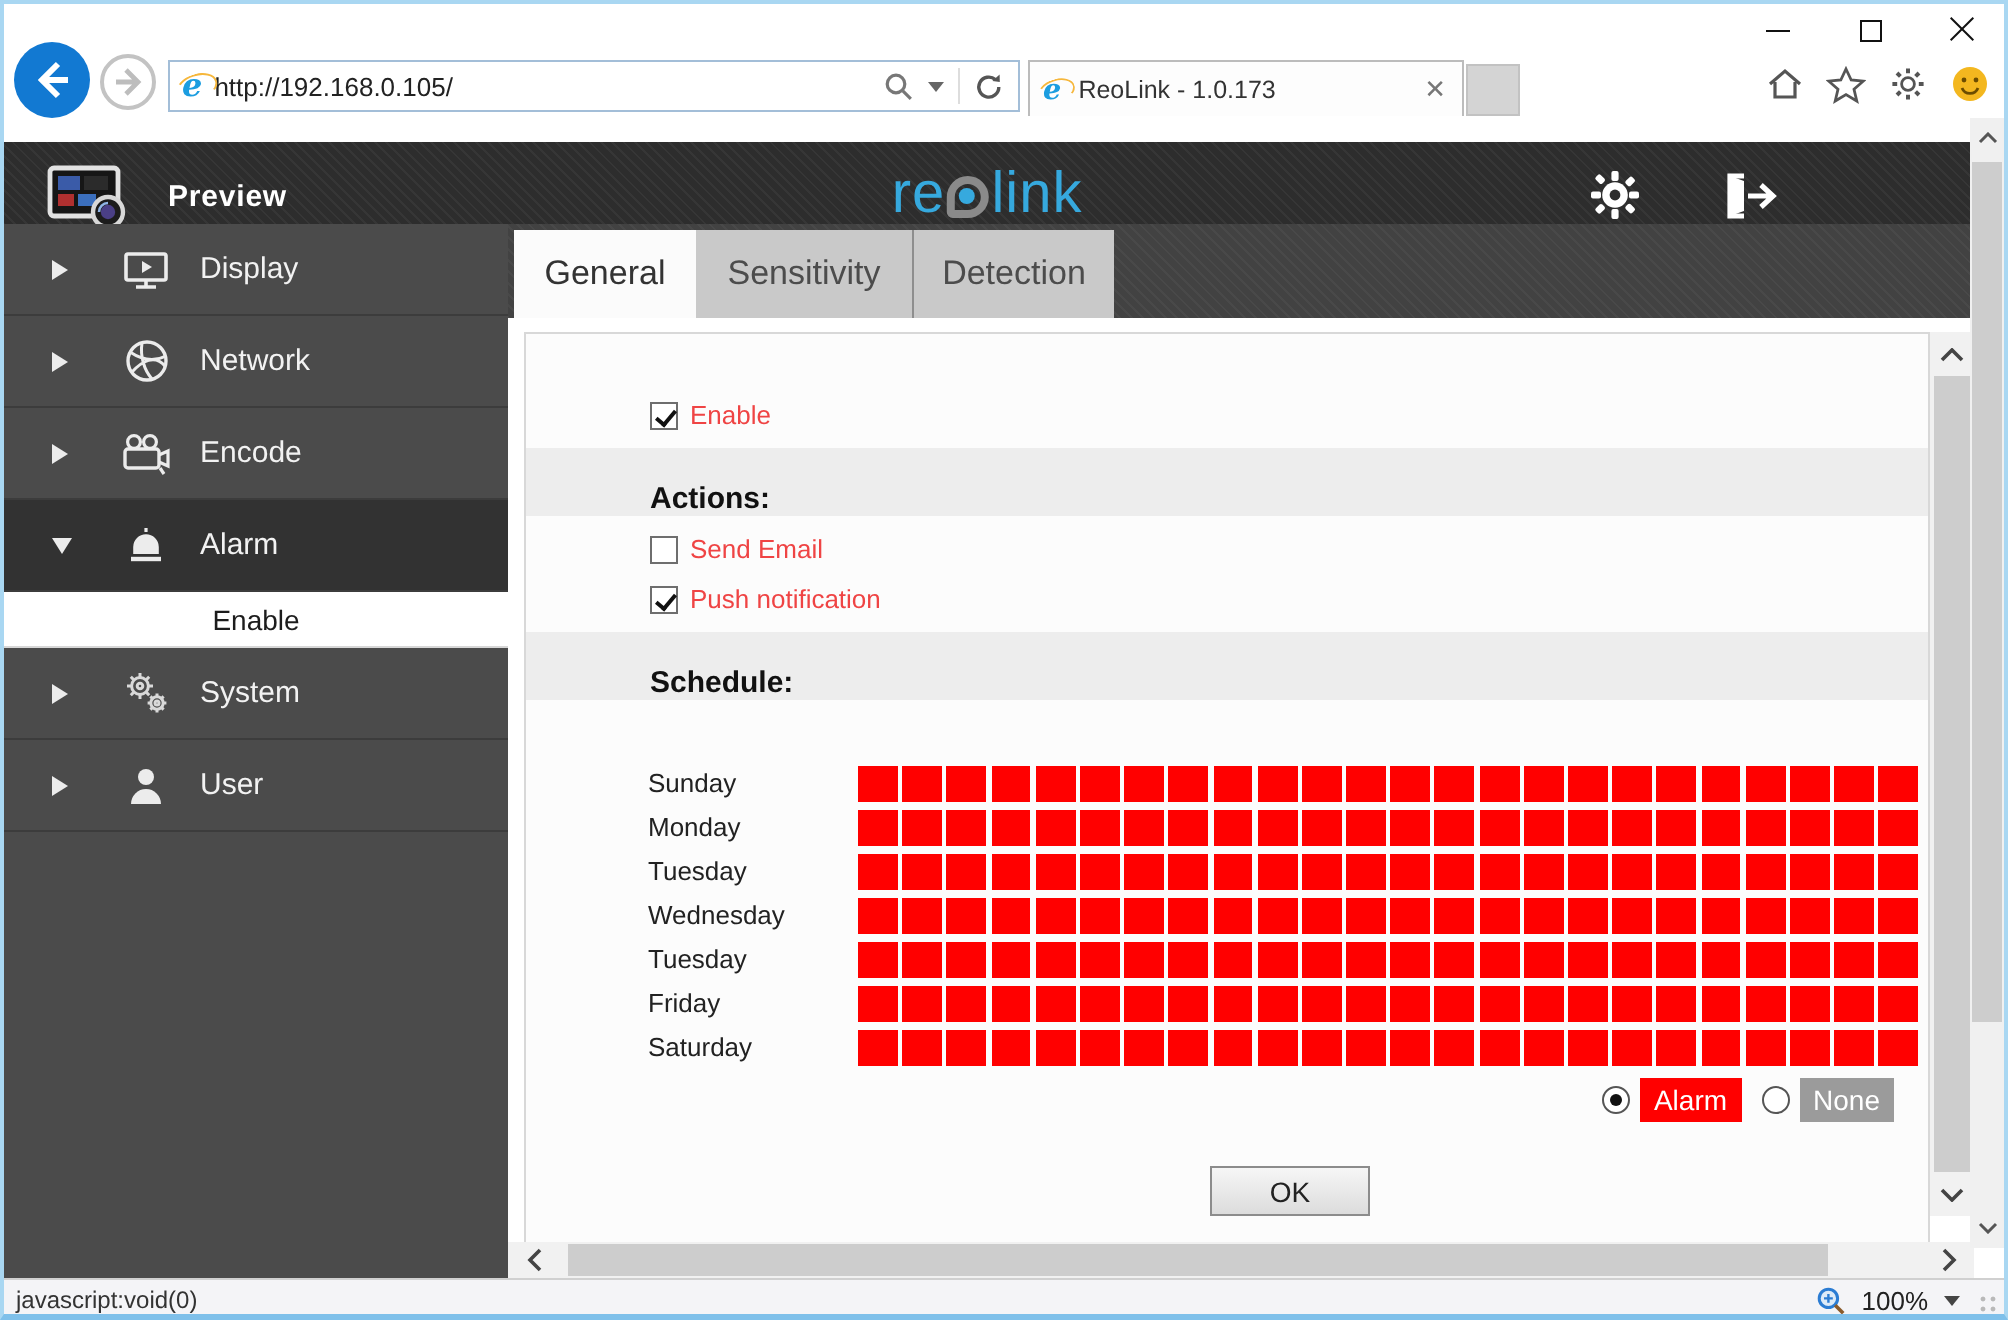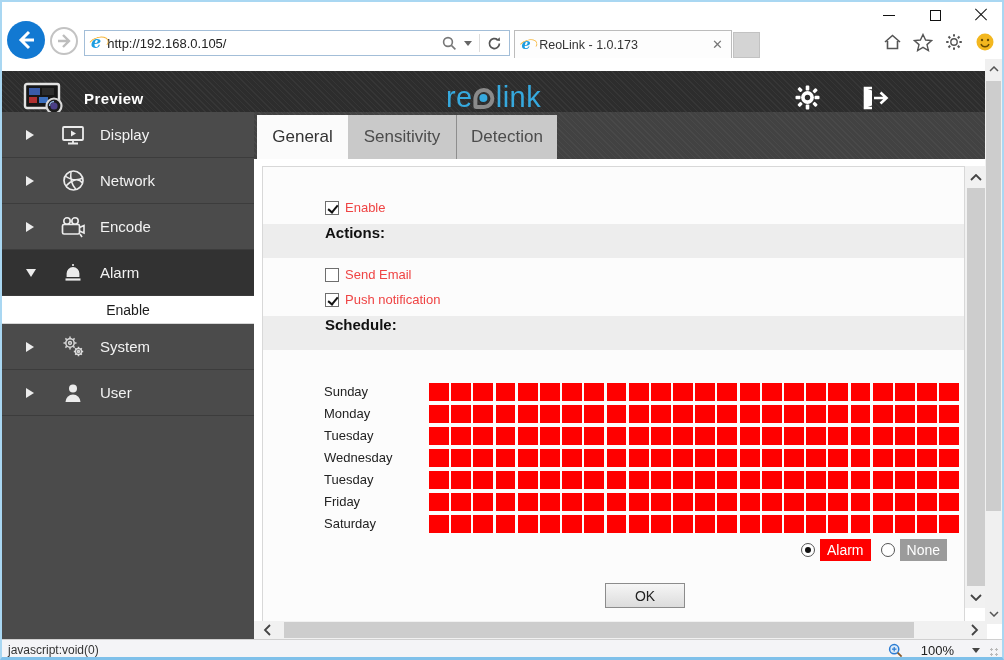"Actions:" .band { align-items: flex-start -> flex-end }
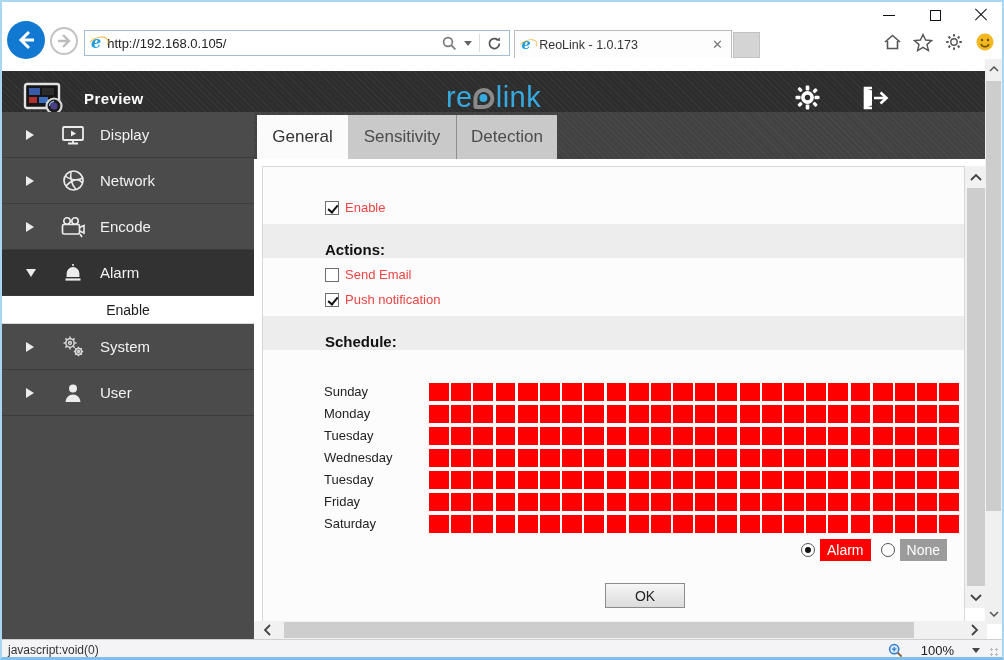"100%" .zoom-cluster { gap: 18px -> 8px }
